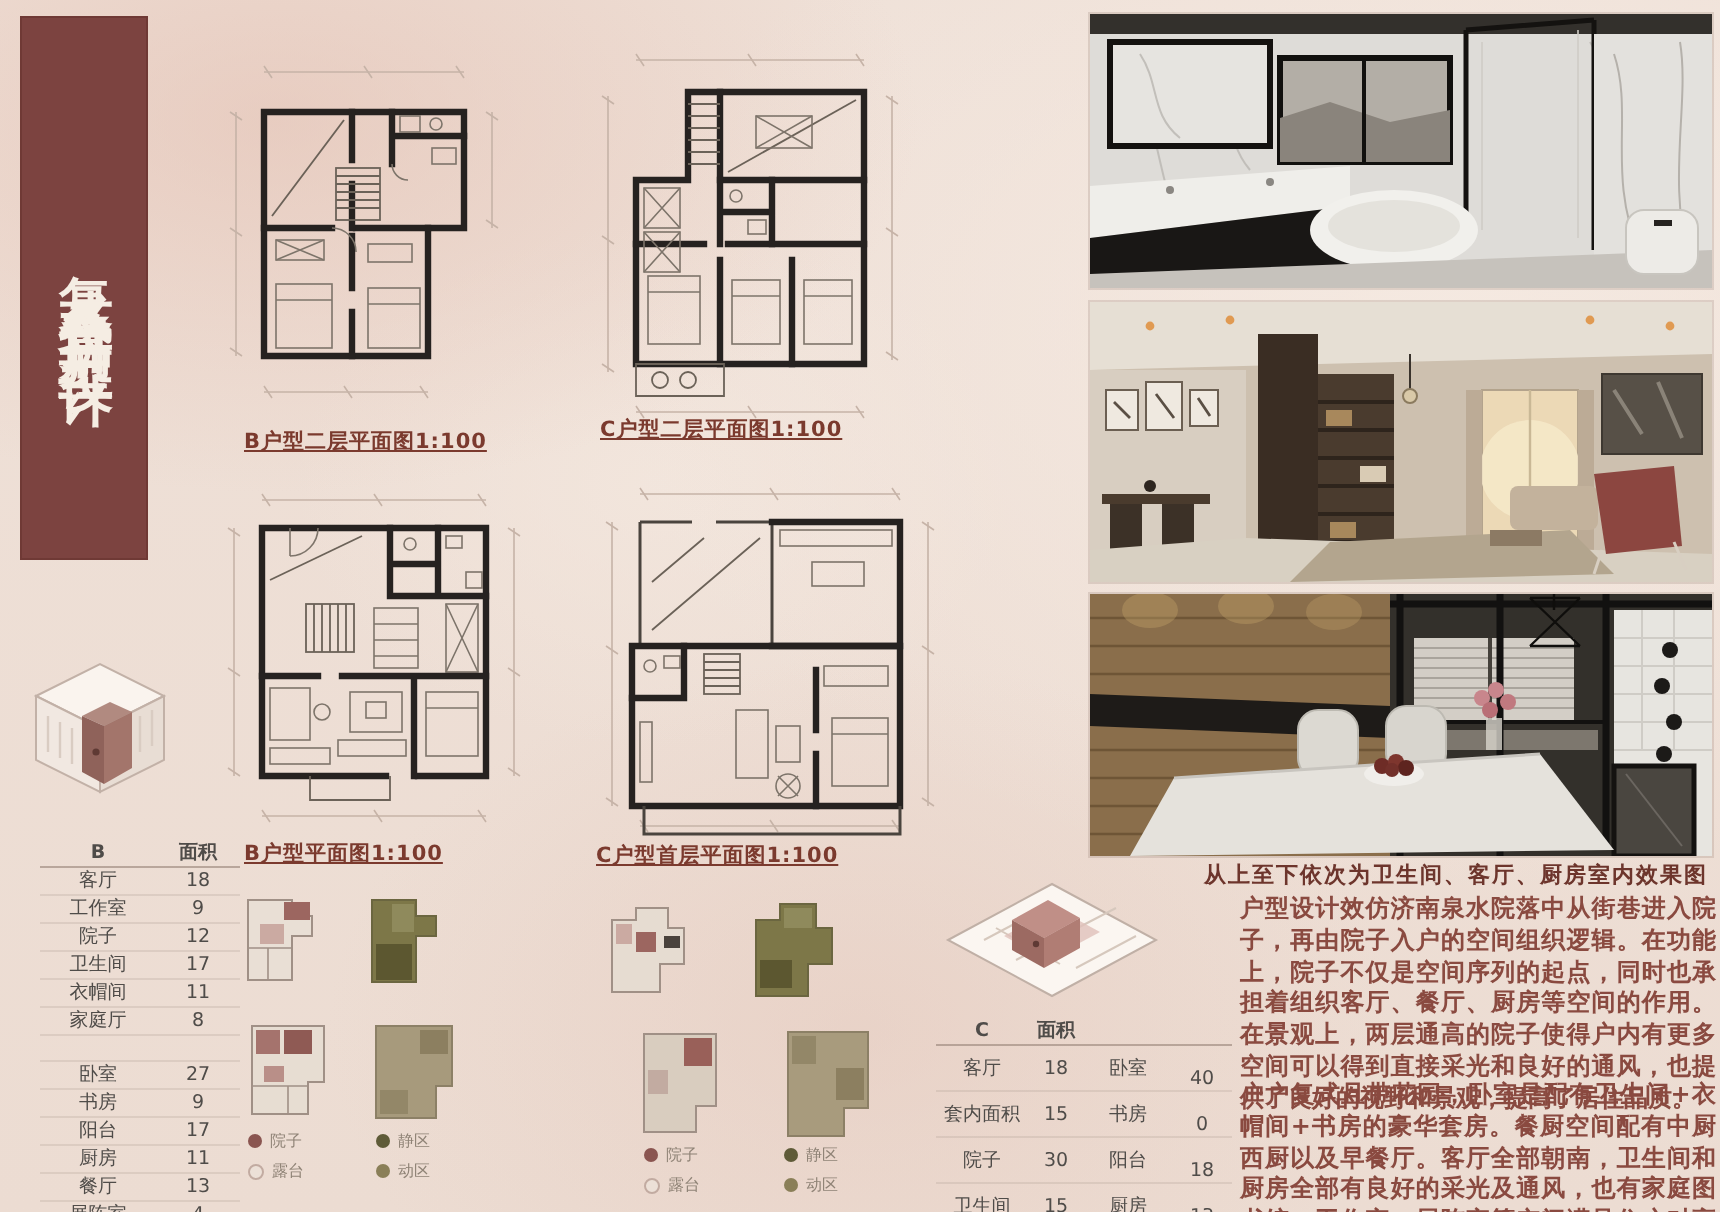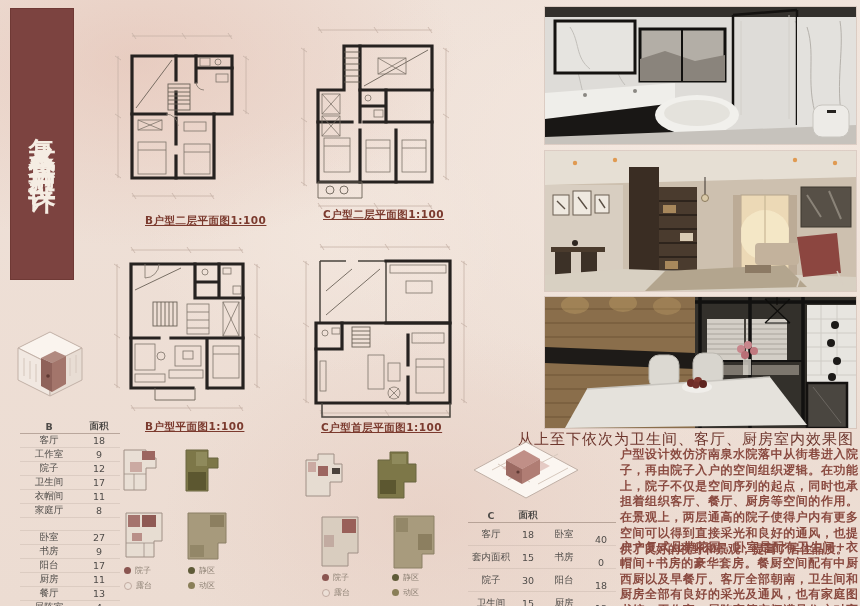"B户型二层平面图1:100" .plan-label { margin-left: 23px -> none }
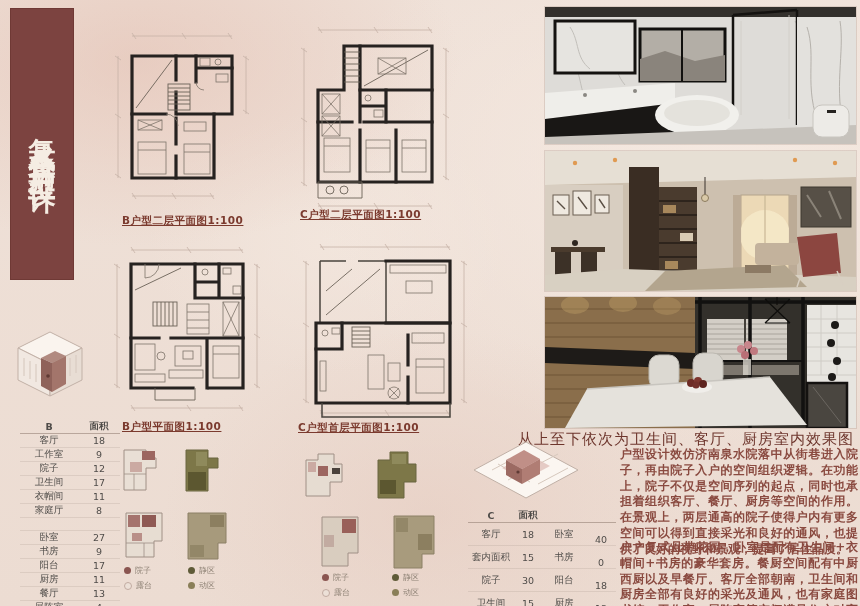"从上至下依次为卫生间、客厅、厨房室内效果图" .caption { font-size: 15px -> 11px; font-weight: normal -> bold }
